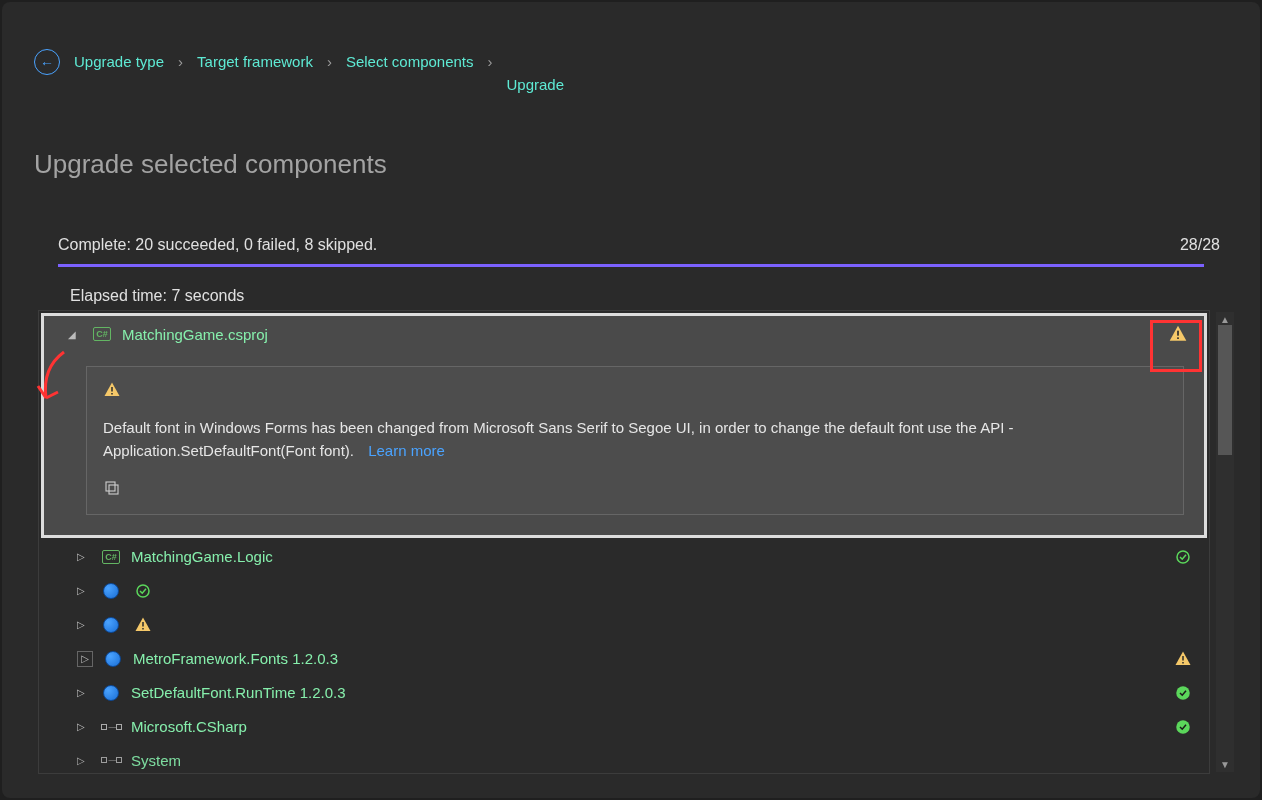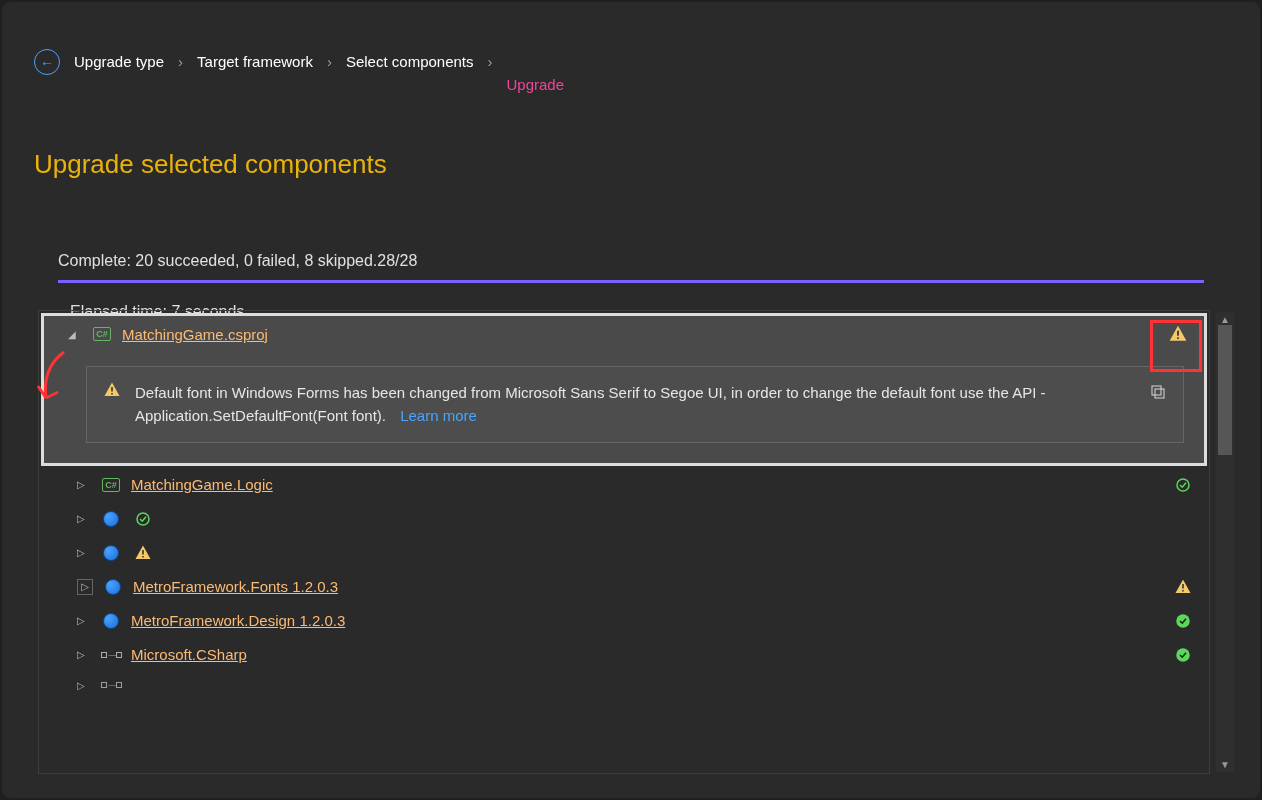"Upgrade type" .crumb-link { color: #ffffff -> #5eead4 }
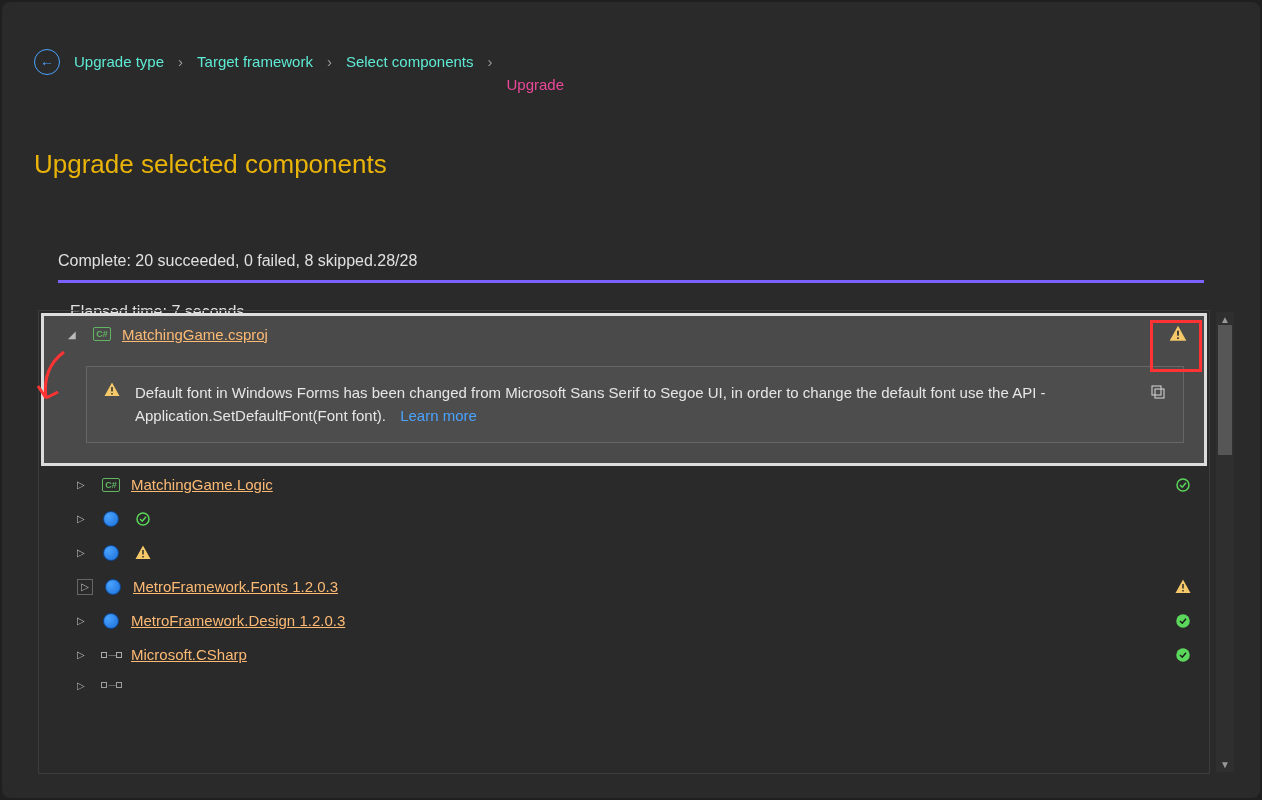"Upgrade" .crumb-current { color: #ec4899 -> #5eead4 }
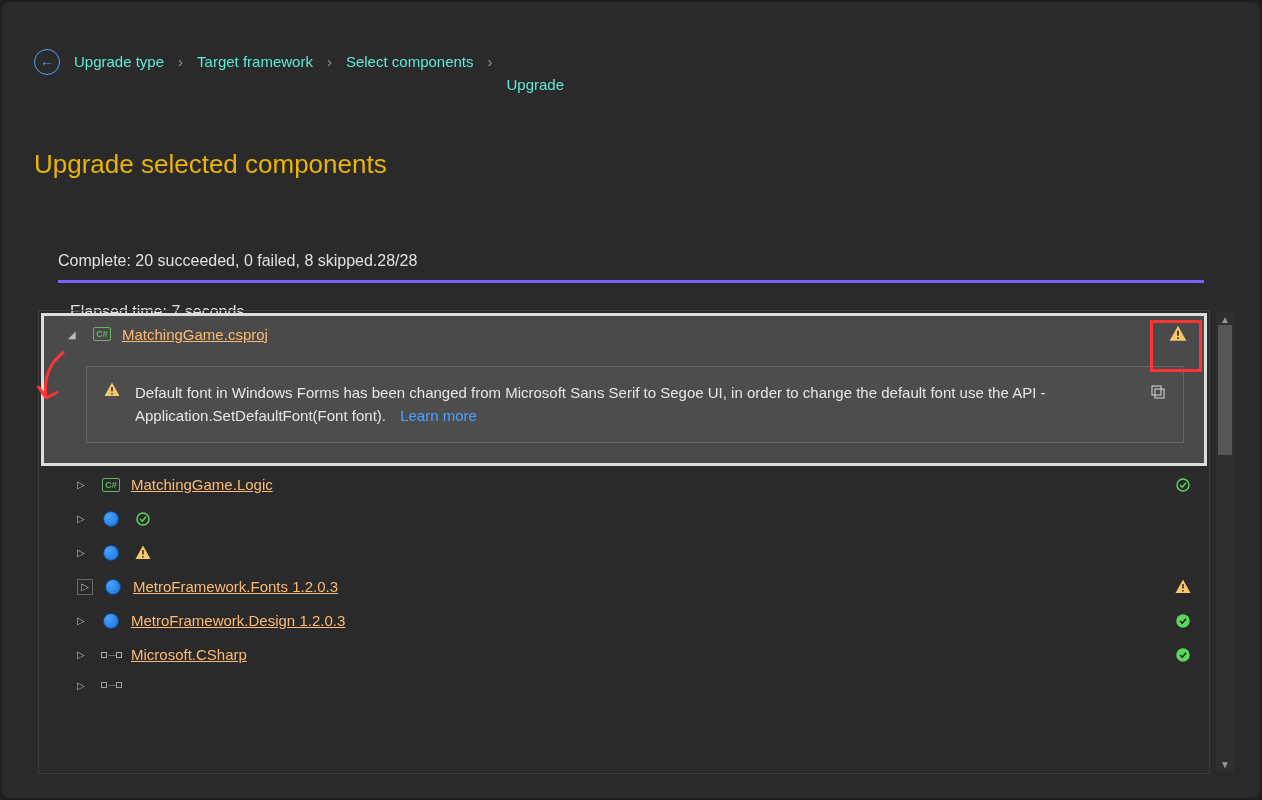"Upgrade selected components" .page-title { color: #eab308 -> #a3a3a3; margin-bottom: 72px -> 56px }
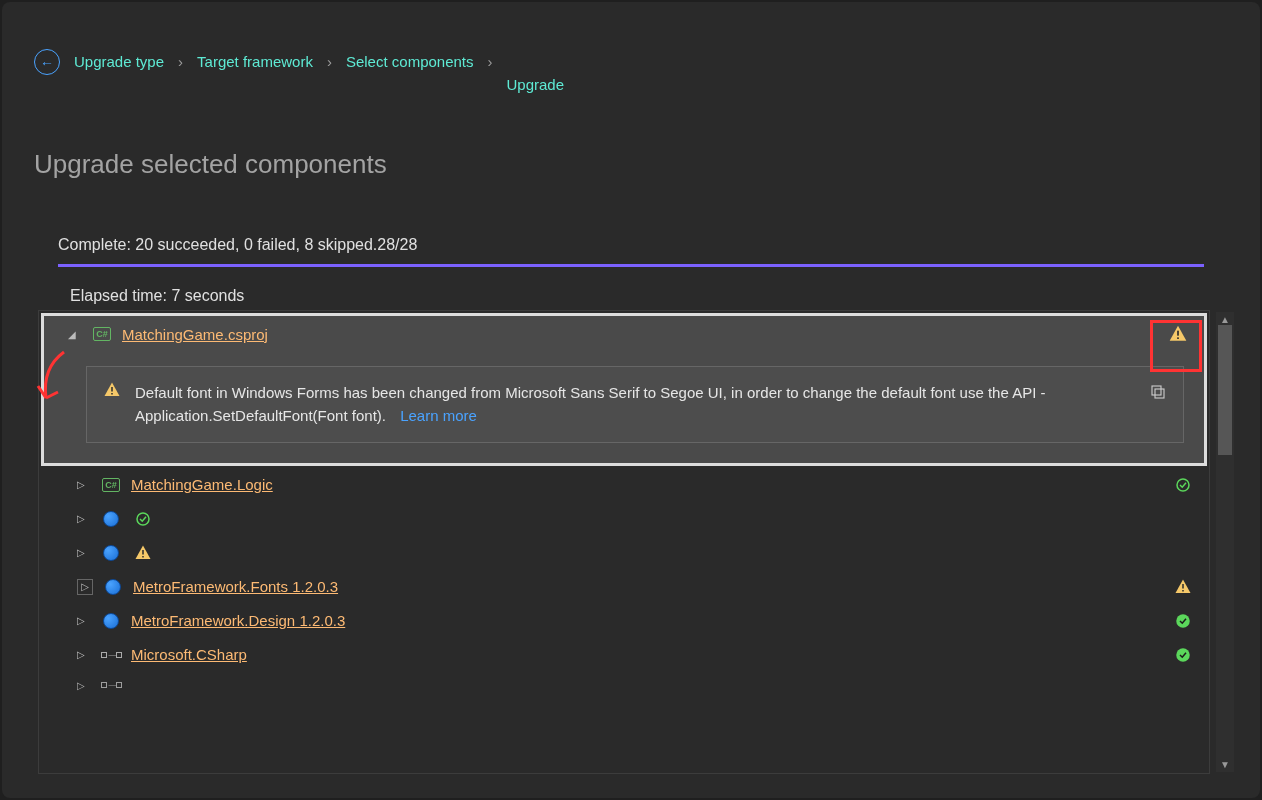"Complete: 20 succeeded, 0 failed," .progress-row { justify-content: none -> space-between }
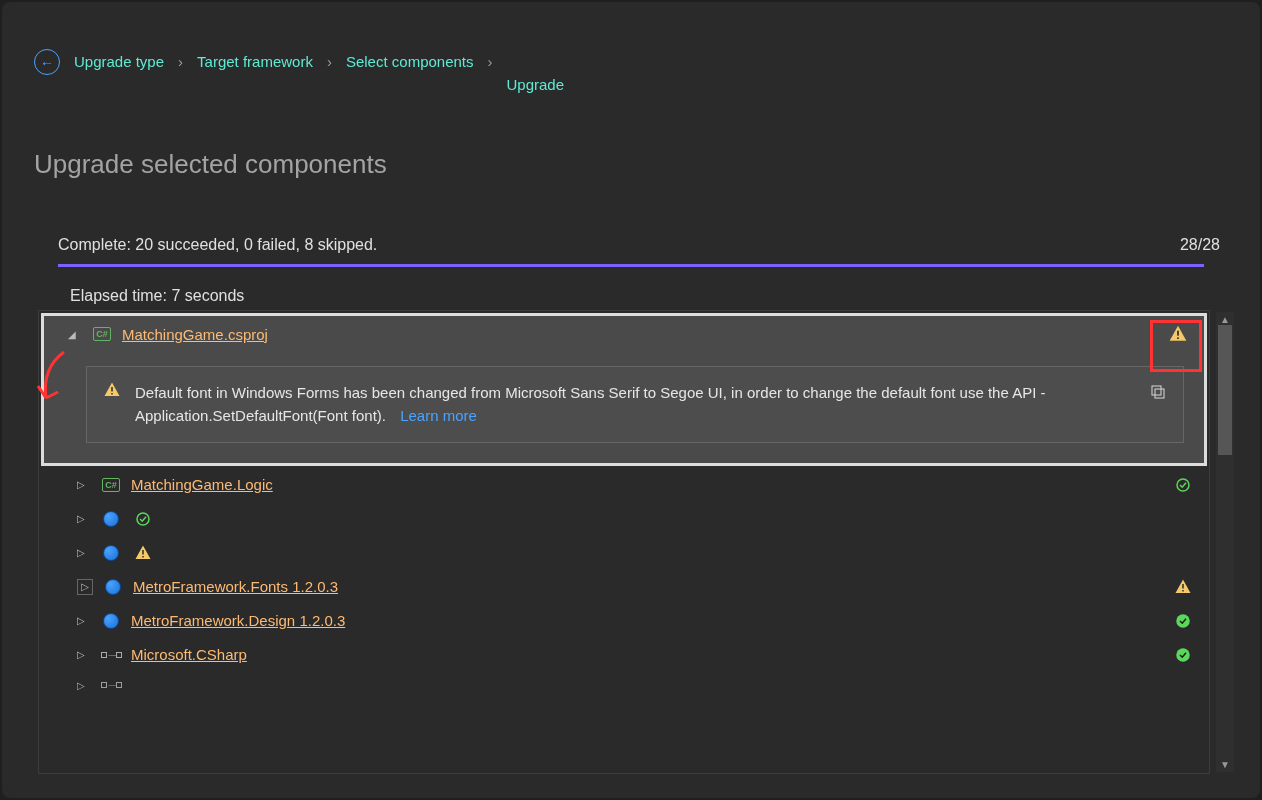"MatchingGame.csproj" .tree-row .label { color: #fdba74 -> #86efac; text-decoration: underline -> none }
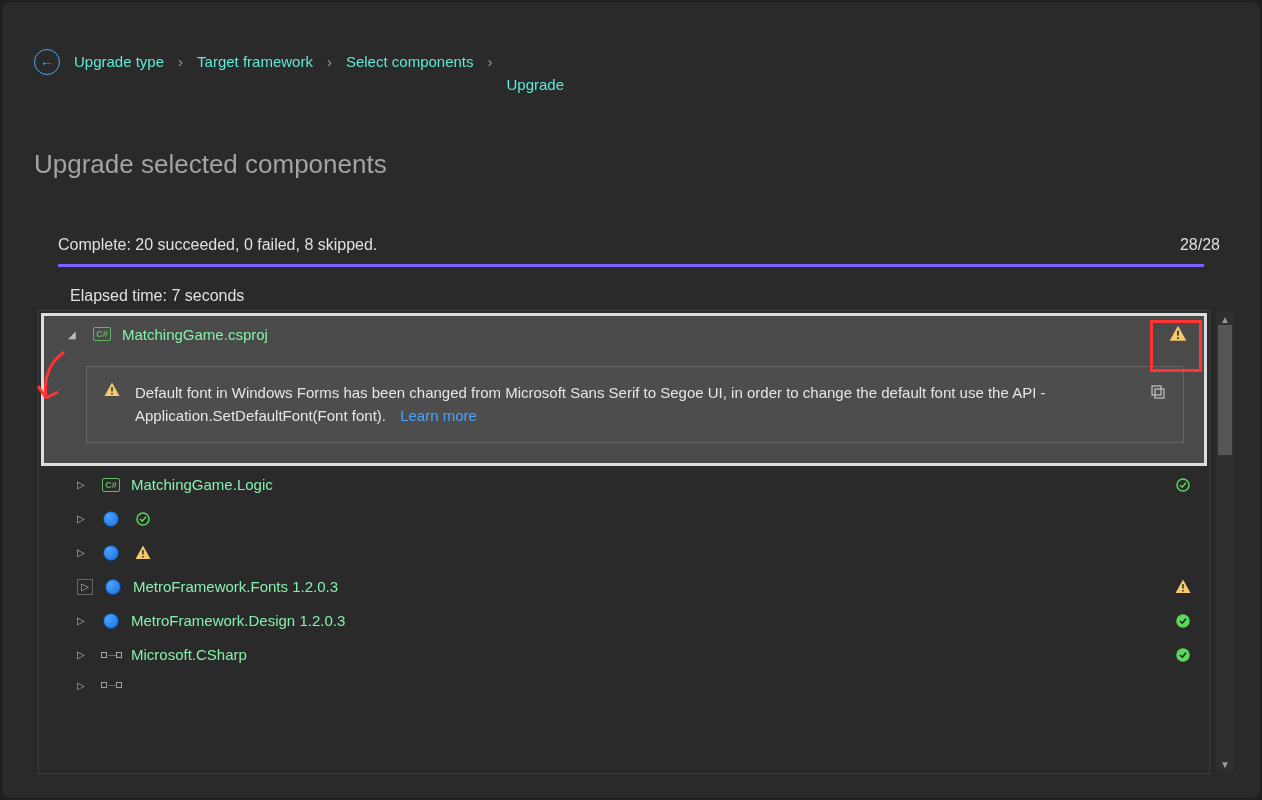"Default font in Windows Forms" .warn-box { flex-direction: none -> column }
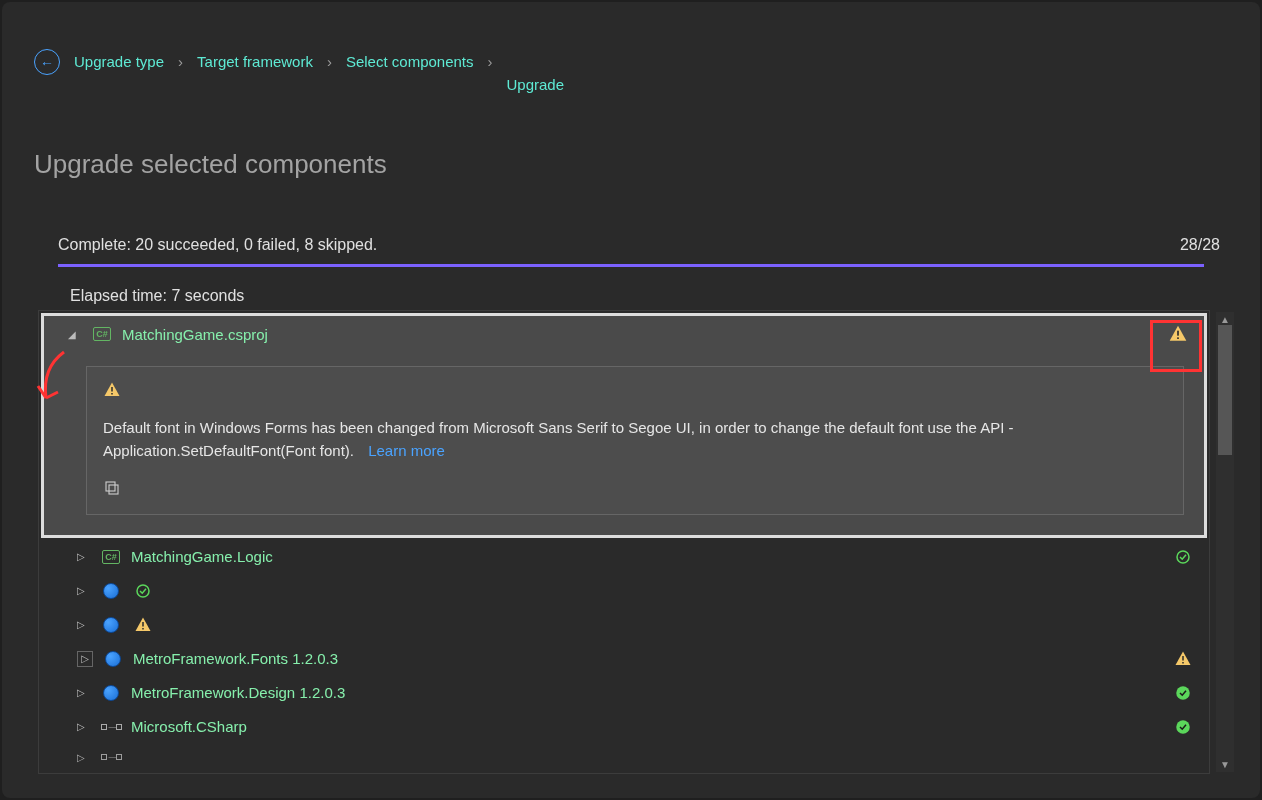"MetroFramework.Design 1.2.0.3" span.label { text: MetroFramework.Design -> SetDefaultFont.RunTime }
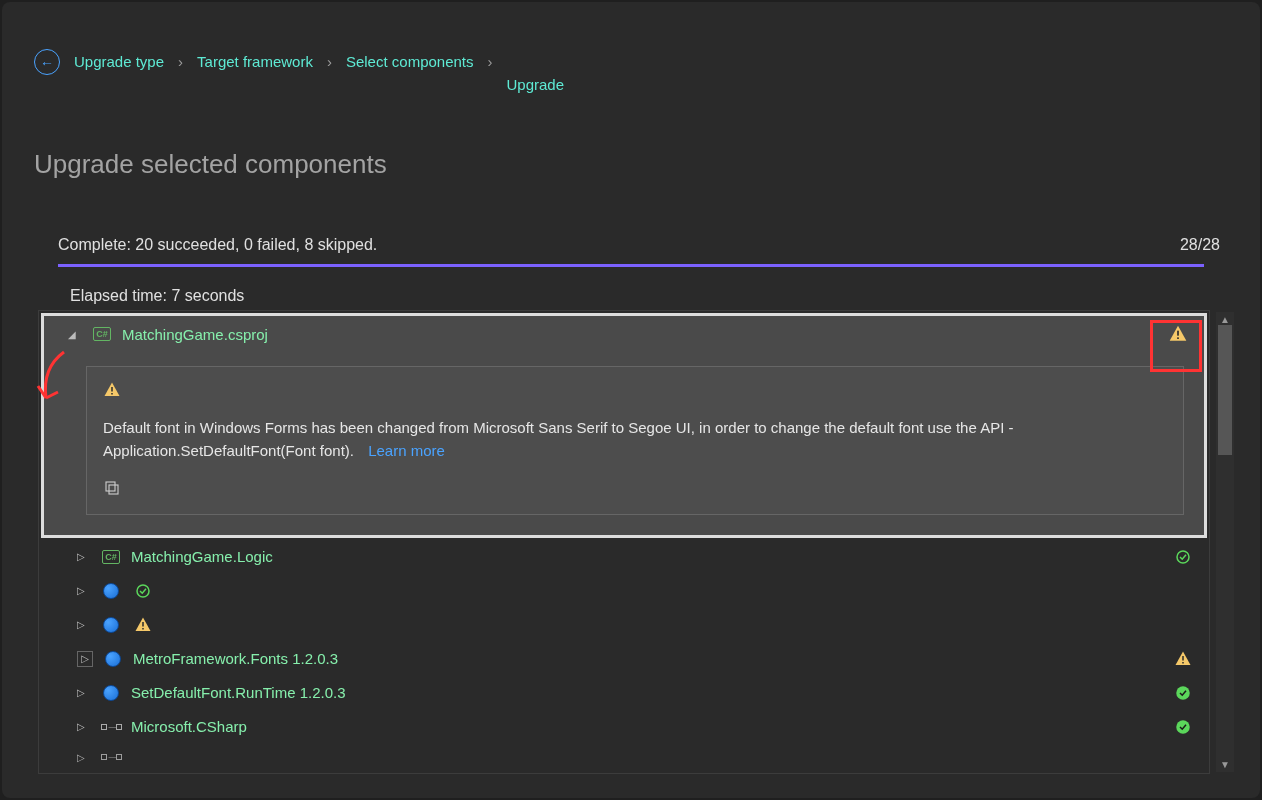"System" span.label { html: none -> <span>System</span> }
